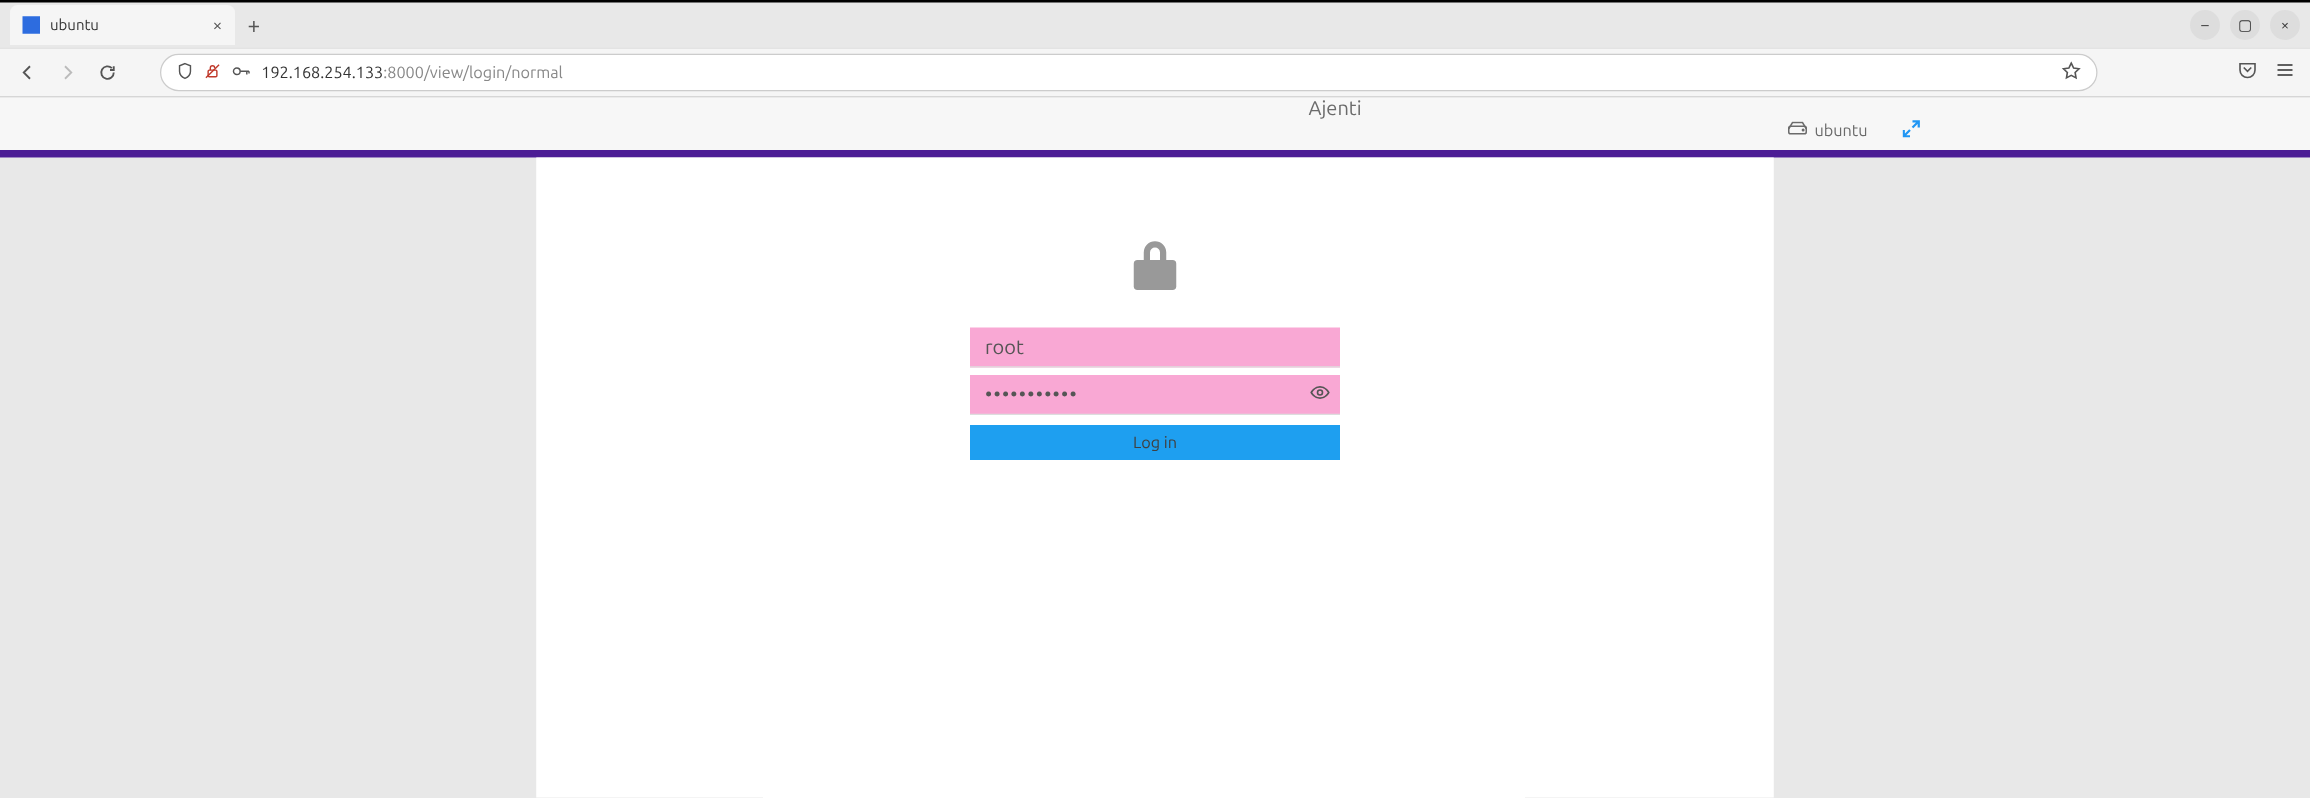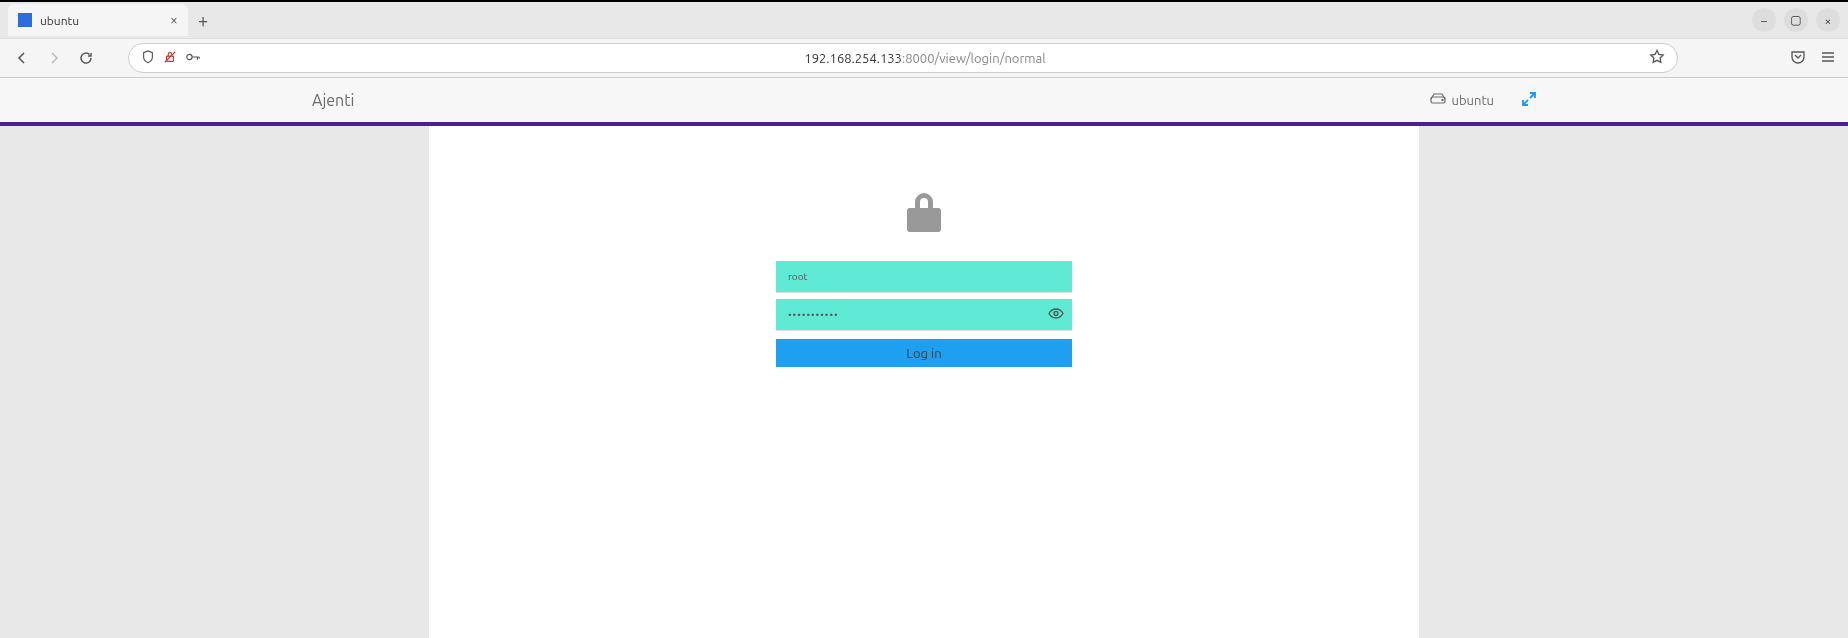"192.168.254.133:8000/view/login/normal" .urlbar .urltext { text-align: center -> none }
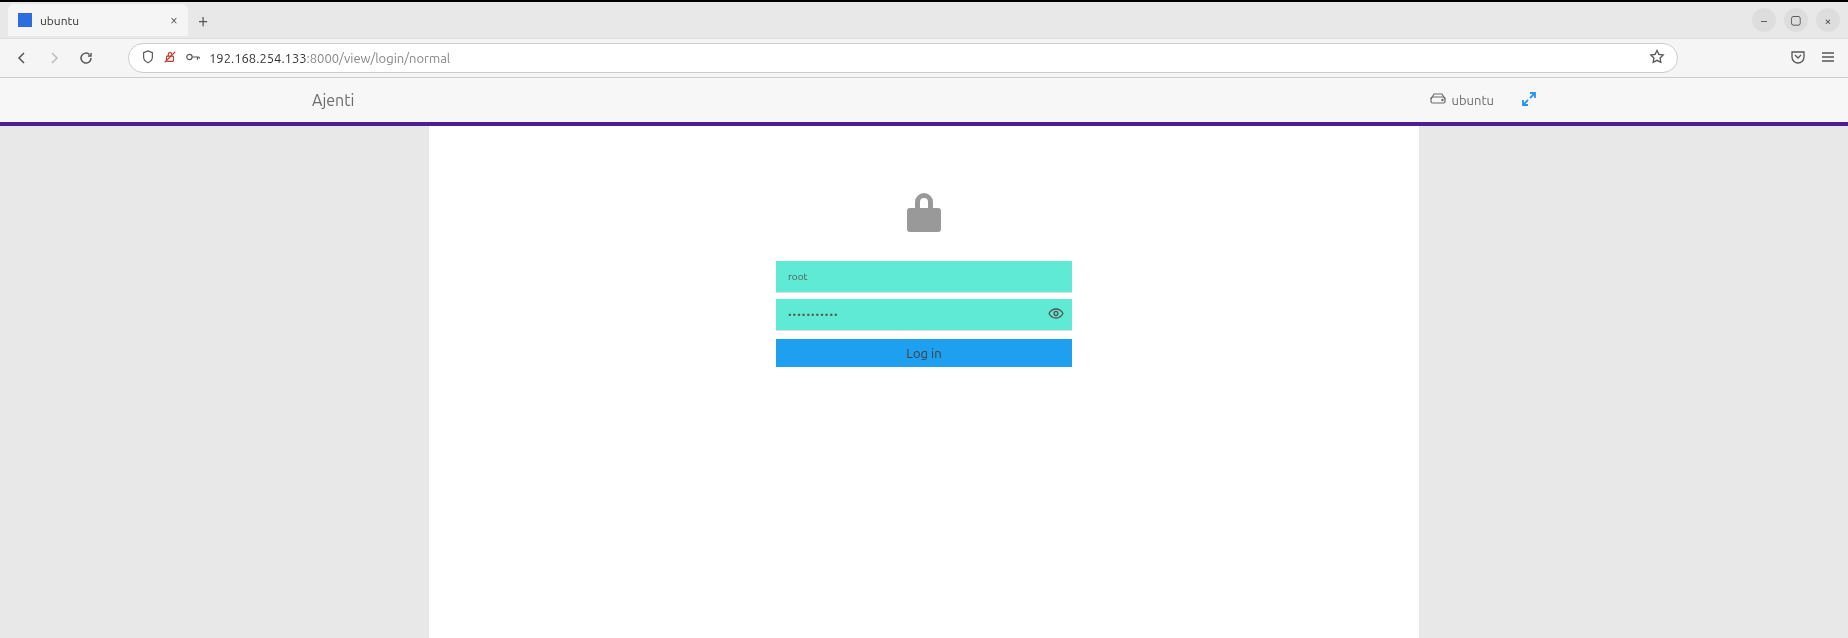"Ajenti" .app-header { border-bottom: 4px solid #4c1d95 -> 6px solid #4c1d95; flex-direction: none -> column }
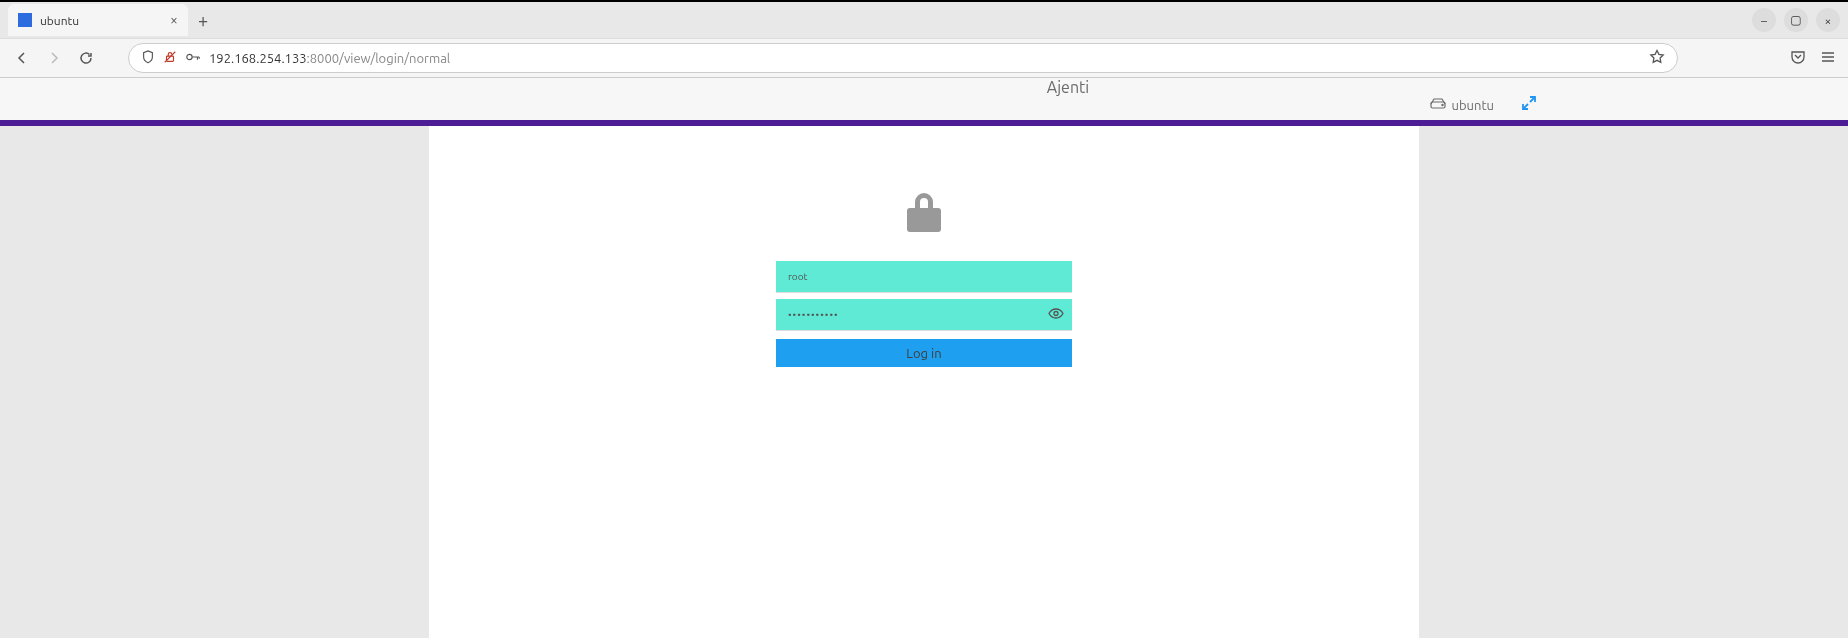"root" .field { background: #5eead4 -> #f9a8d4; font-size: 10px -> 16px }
